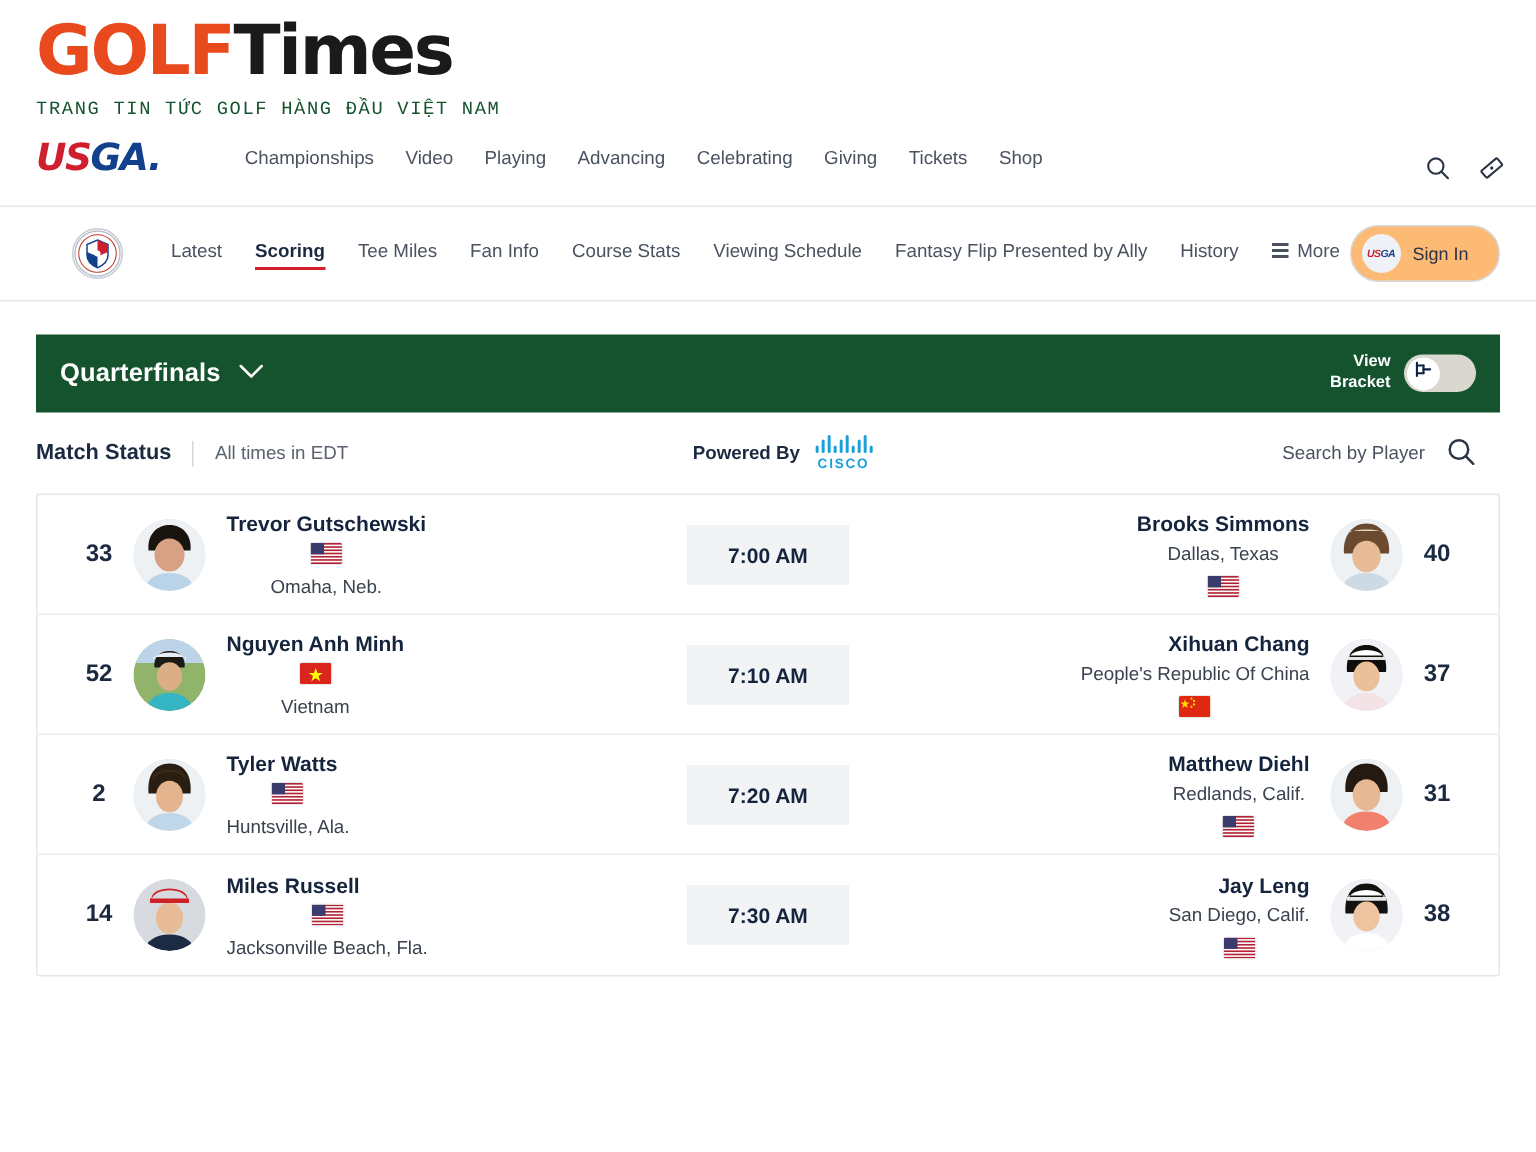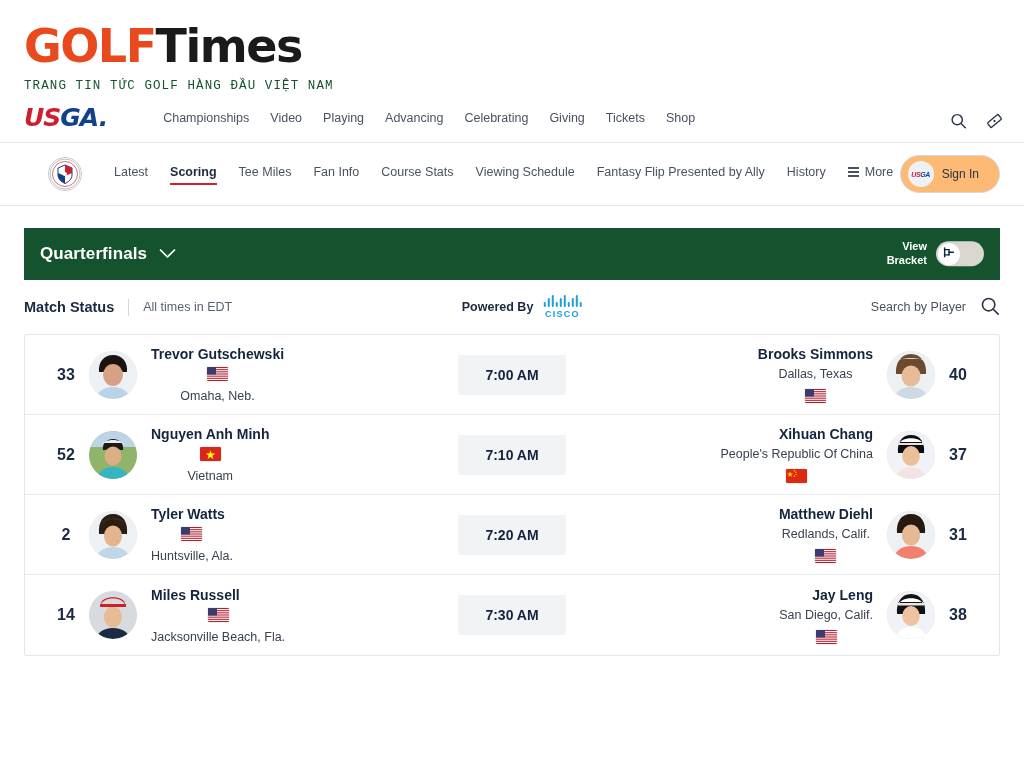"GOLFTimes" .masthead { padding: 23px 0 6px 24px -> 10px 0 6px 24px }
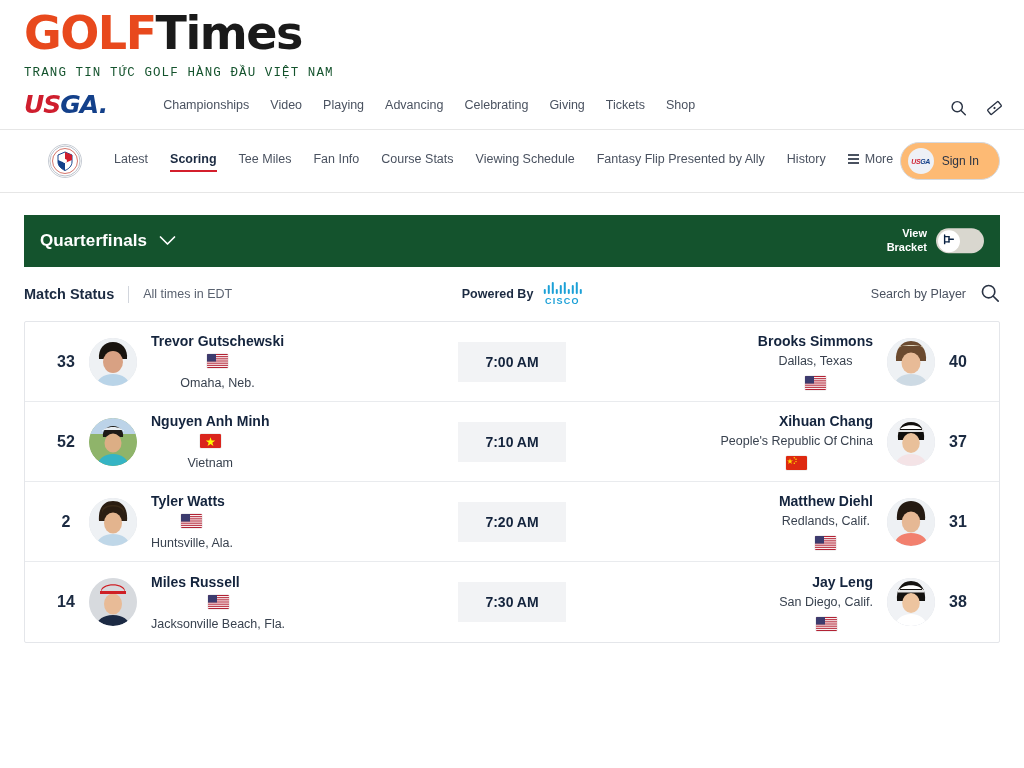"USGA." .usga-bar { padding: 6px 24px 12px 24px -> 6px 24px 20px 24px }
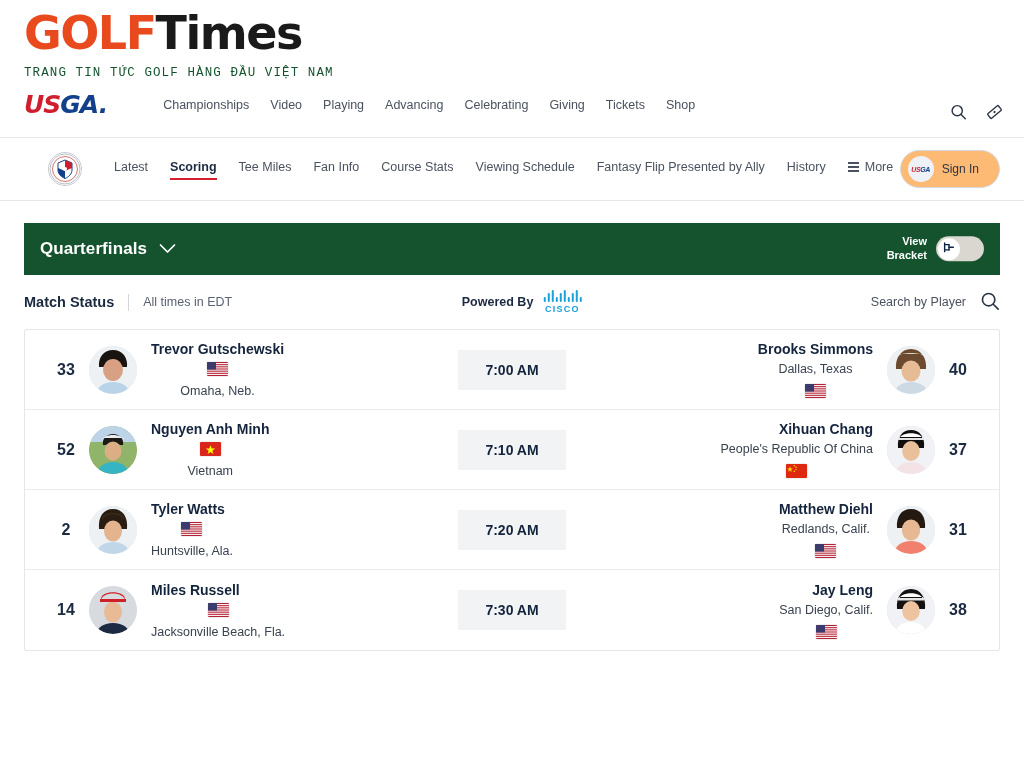"Search by Player" .search-player { right: 0 -> 16px }
